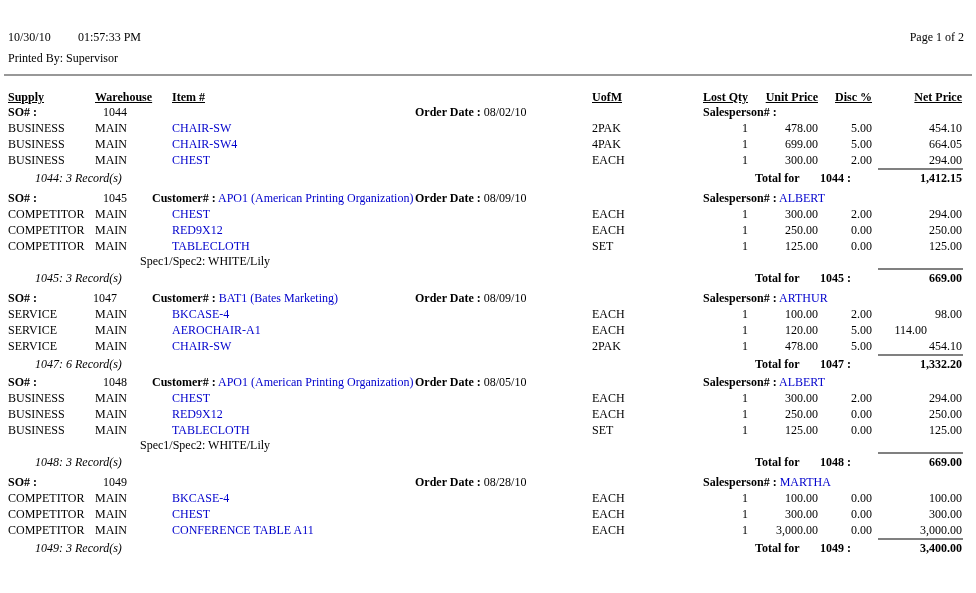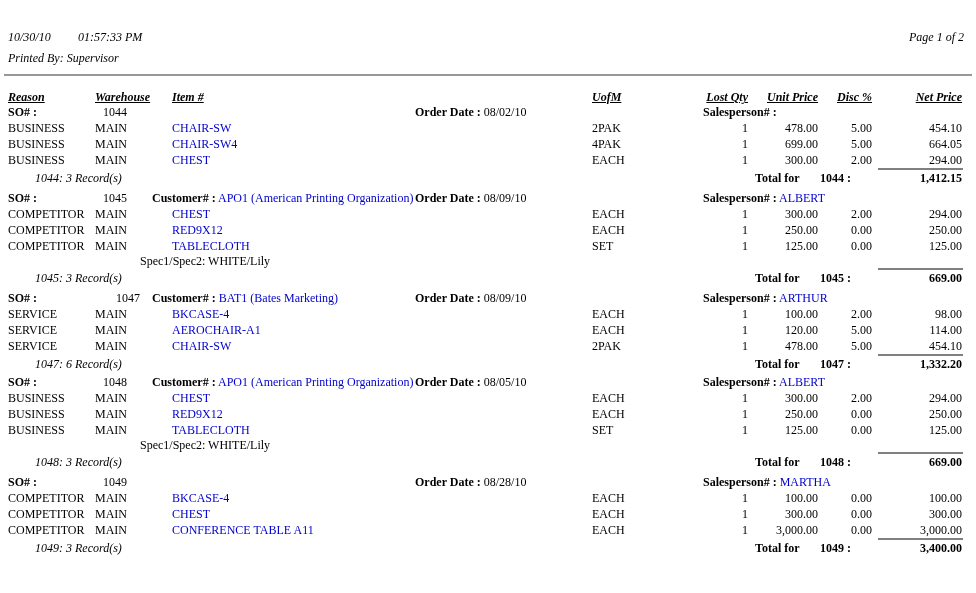"10/30/10" .hdr { font-style: italic -> none }
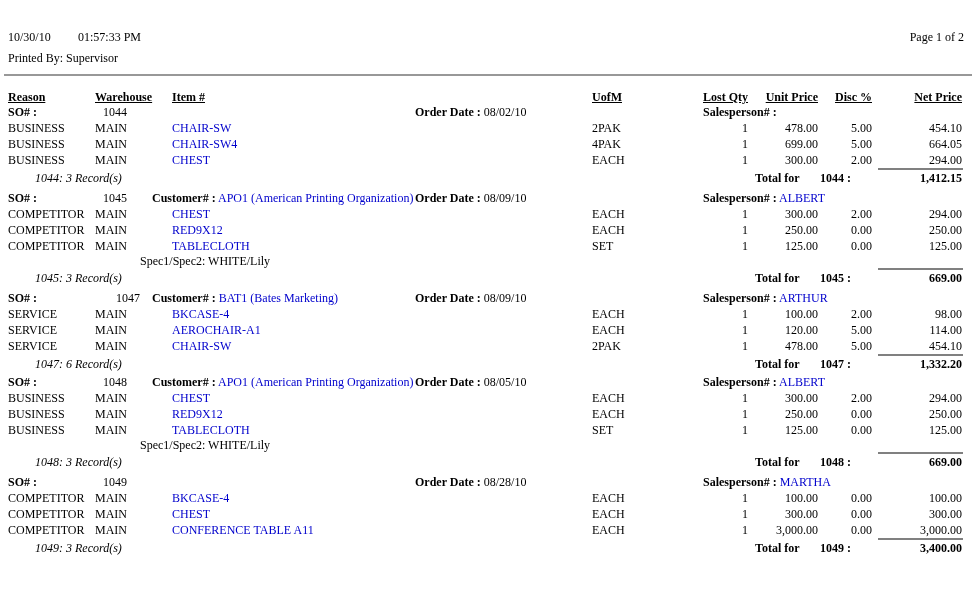"Reason" span.cell { text: Reason -> Supply }
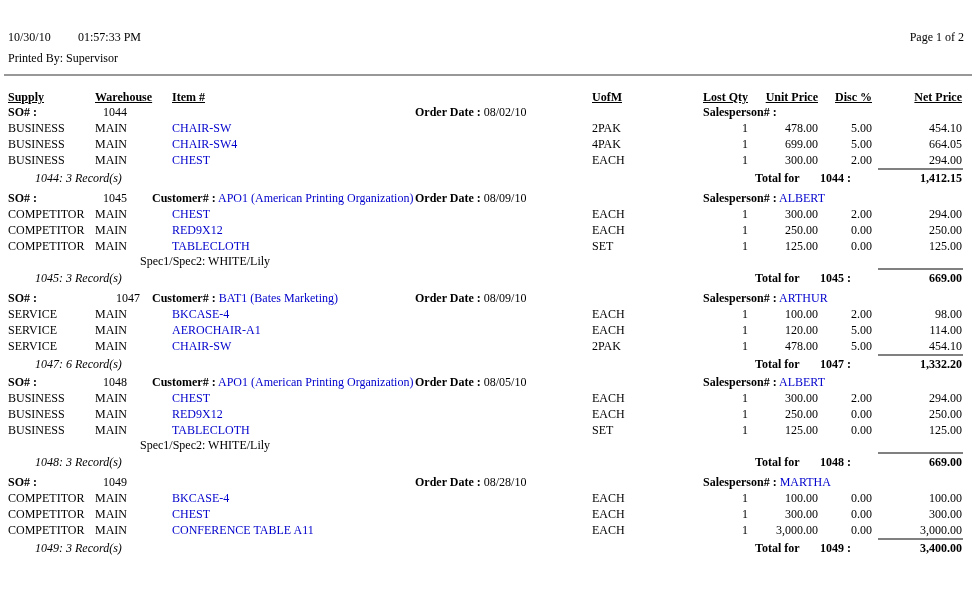"1047" span.cell { left: 116px -> 93px }
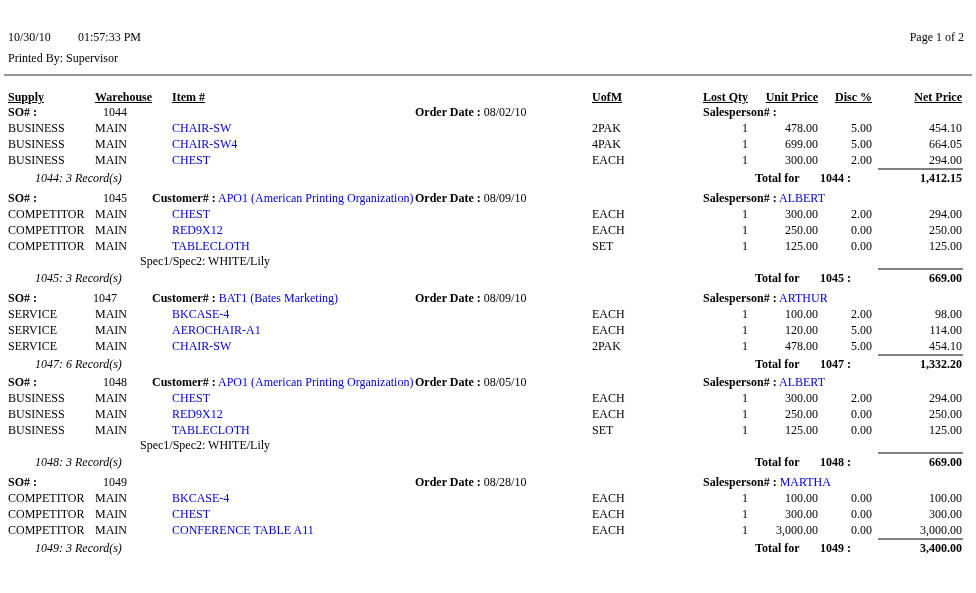"114.00" span.cell { left: 862px -> 827px }
